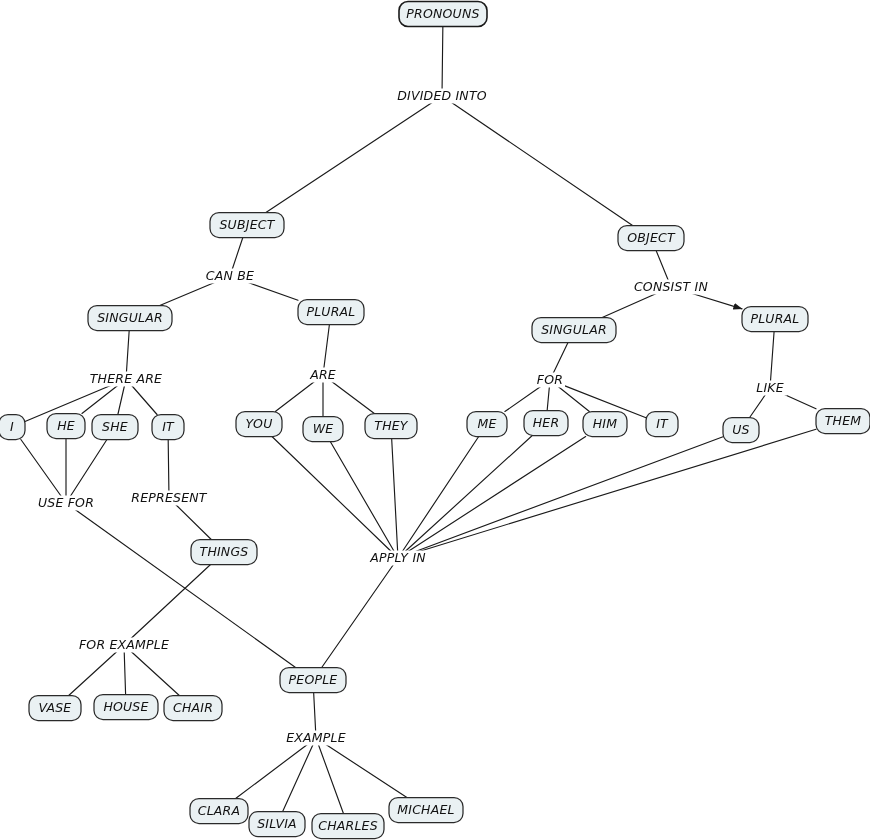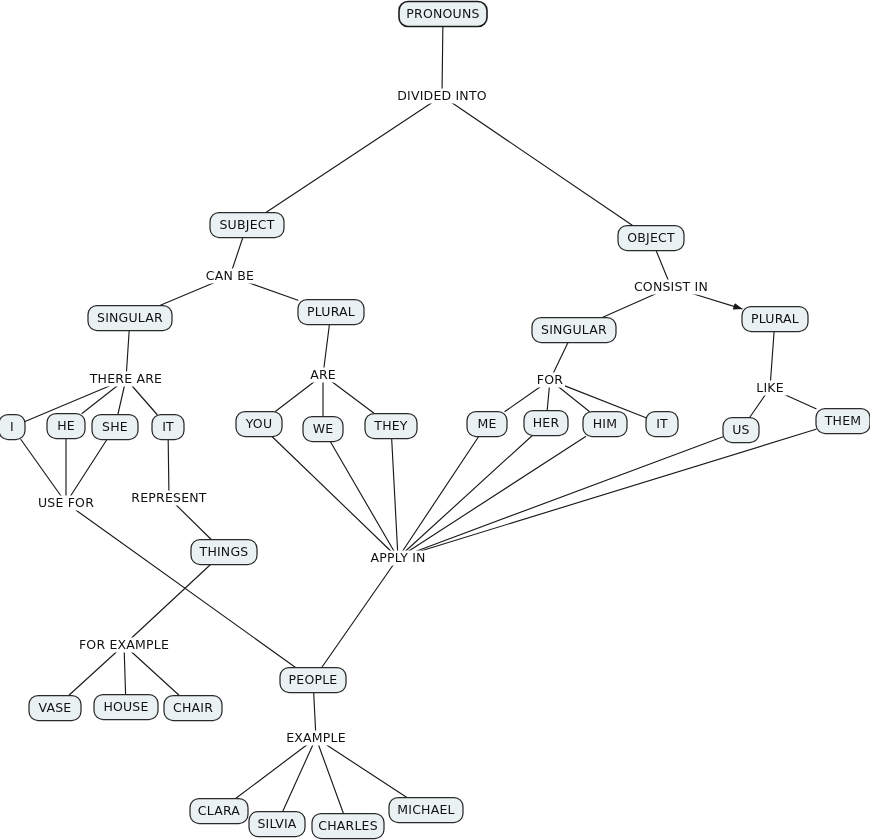"PRONOUNS" #map-root { font-style: none -> italic }
